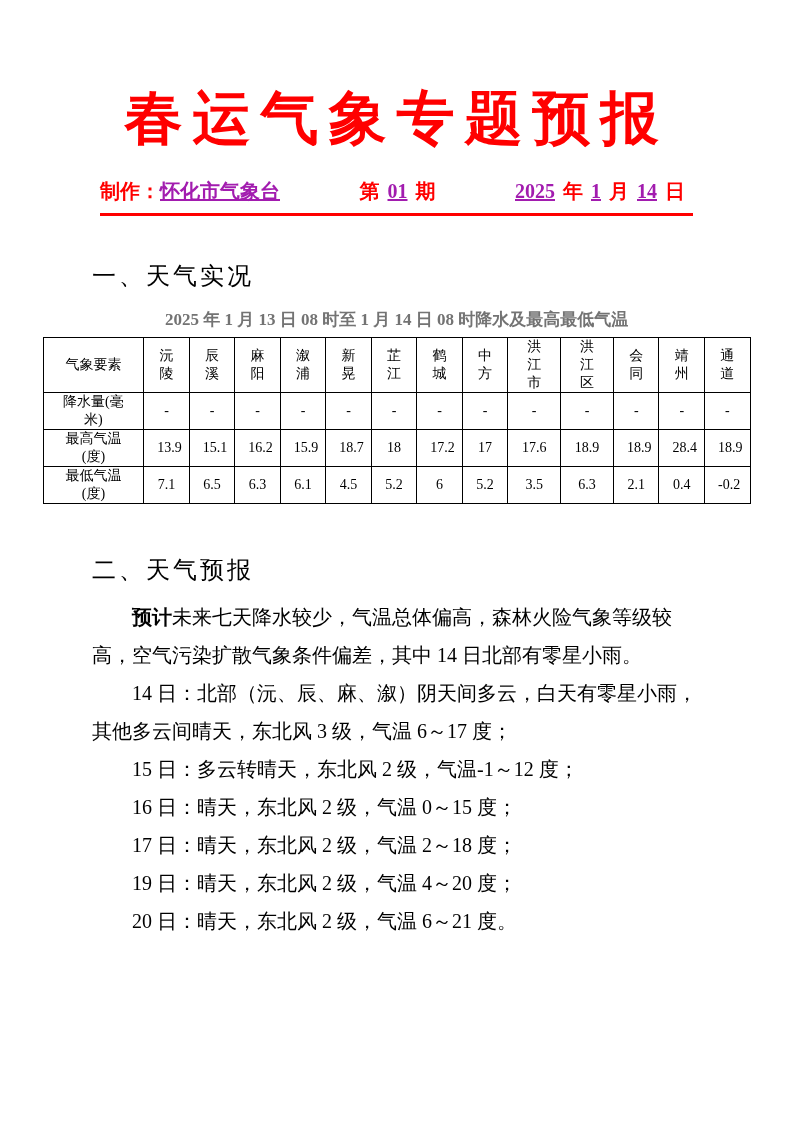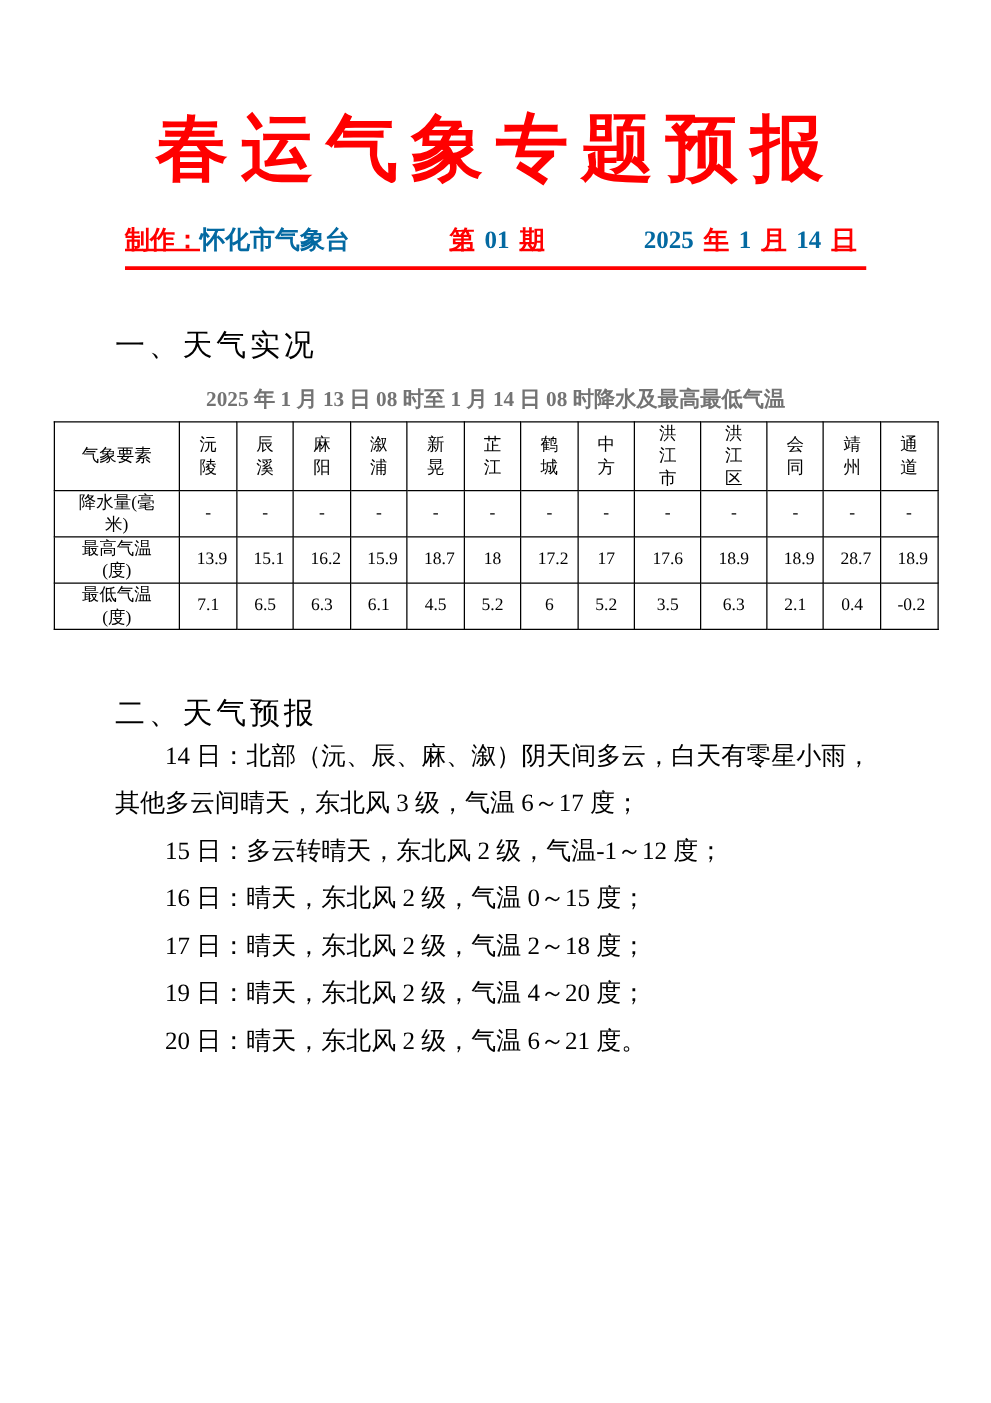"制作：" .meta-row .red { text-decoration: underline -> none }
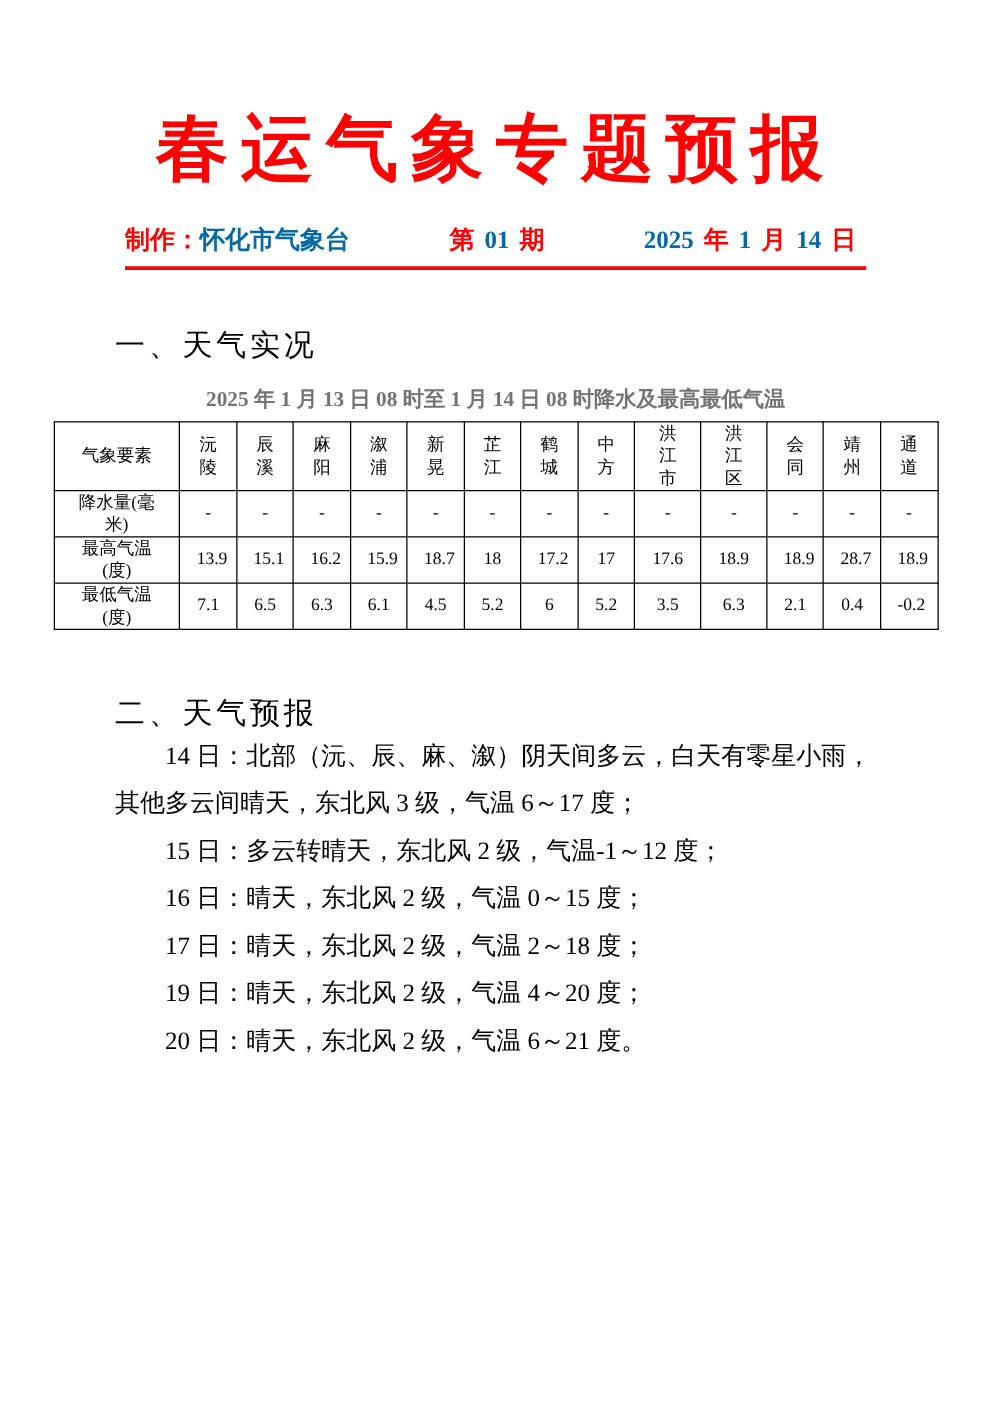"怀化市气象台" .meta-row .black { color: #0369a1 -> #a21caf; text-decoration: none -> underline }
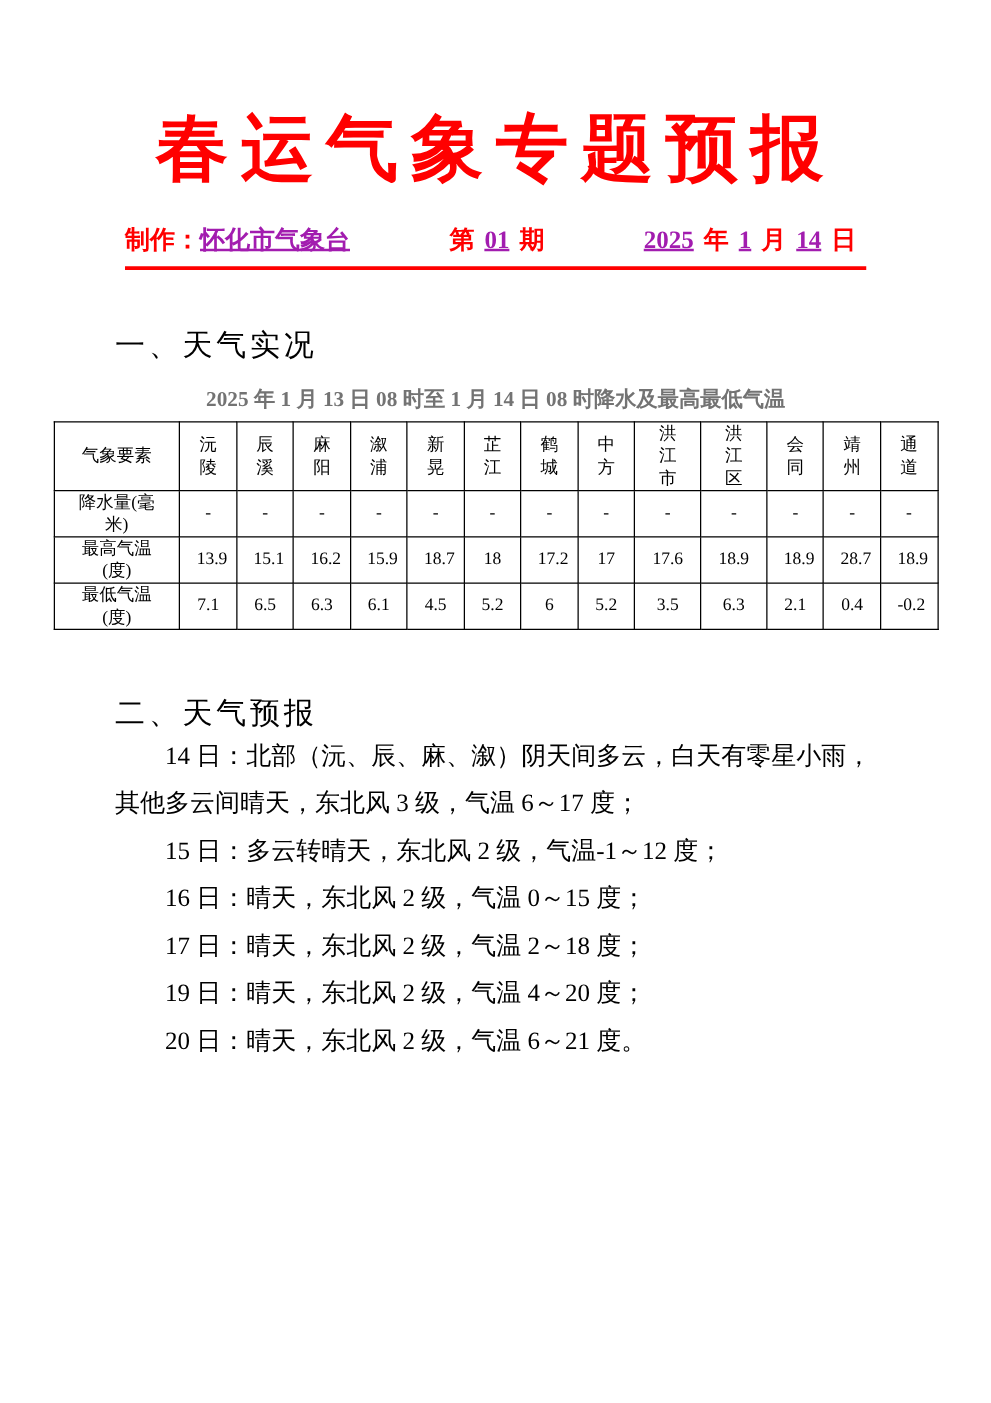"28.7" td { text: 28.7 -> 28.4 }
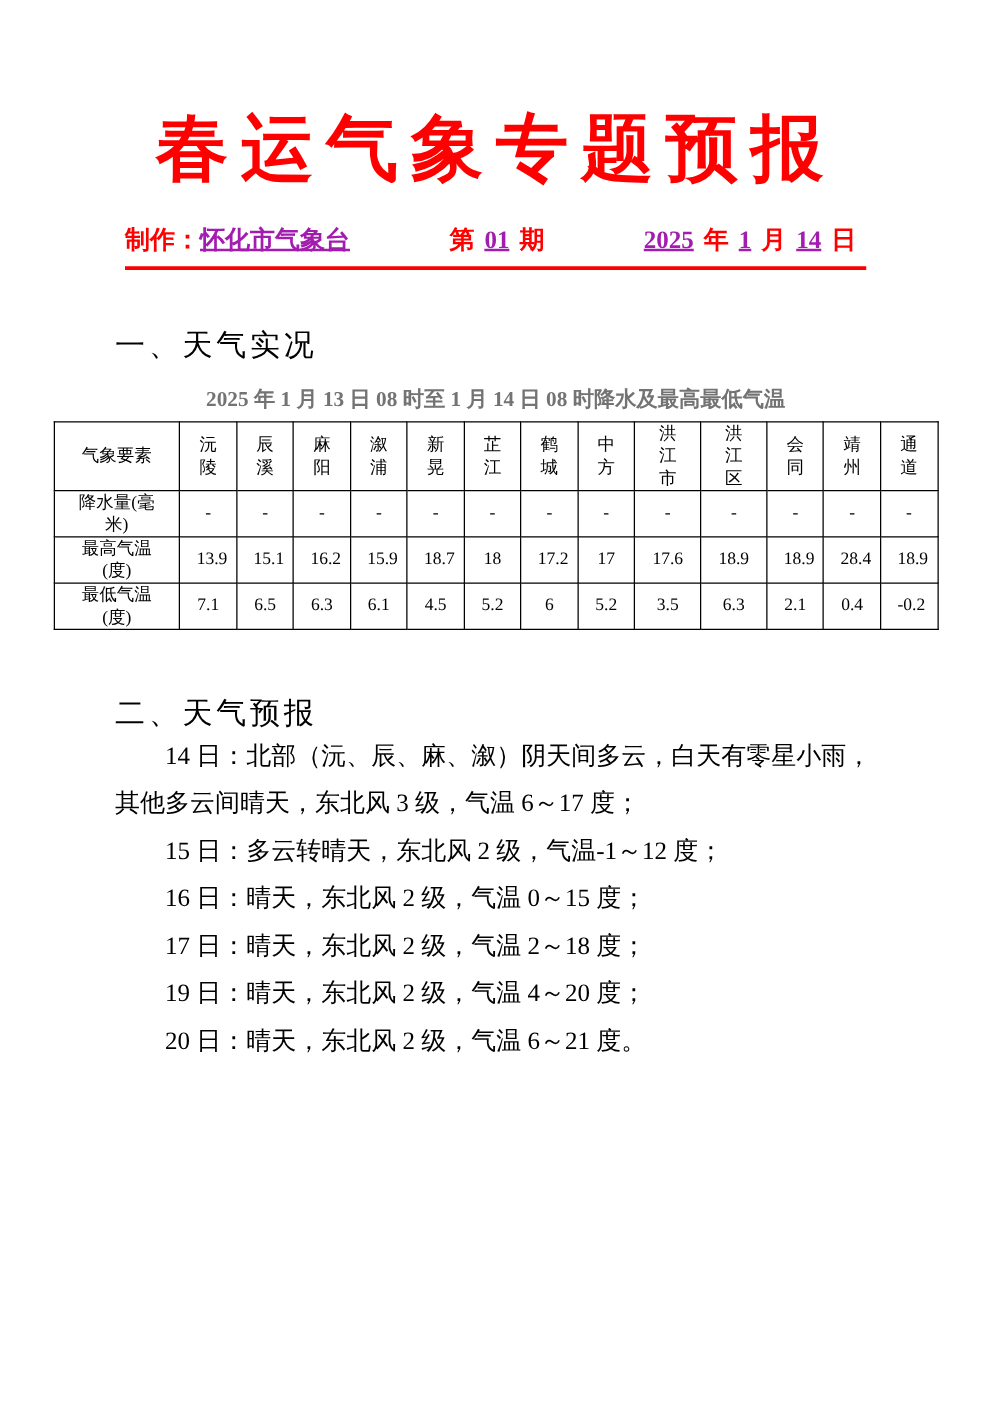"预计未来七天降水较少，气温总体偏高，森林火险气象等级较高，空气污染扩散气象条件偏" p.summary-para { html: none -> <p><span>预计</span><span>未来七天降水较少，气温总体偏高，森林火险气象等级较高，空气污染扩散气象条件偏差，其中 14 日北部有零星小雨。</span></p> }
